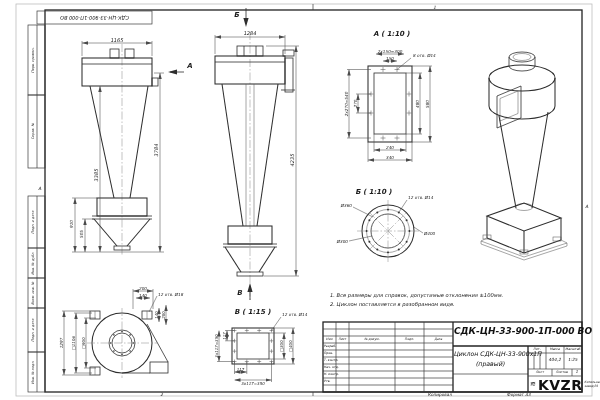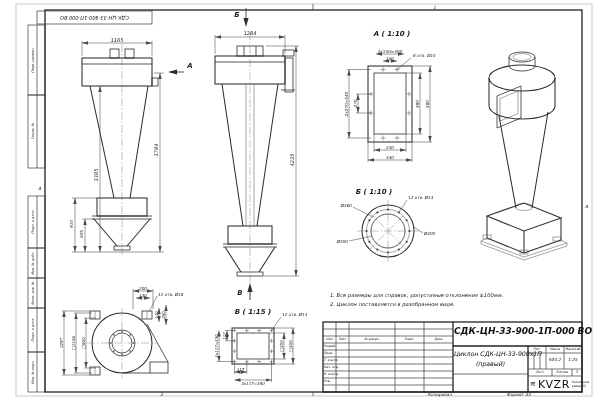"KVZR" span { font-size: 11px -> 14px; font-weight: 400 -> 700 }
